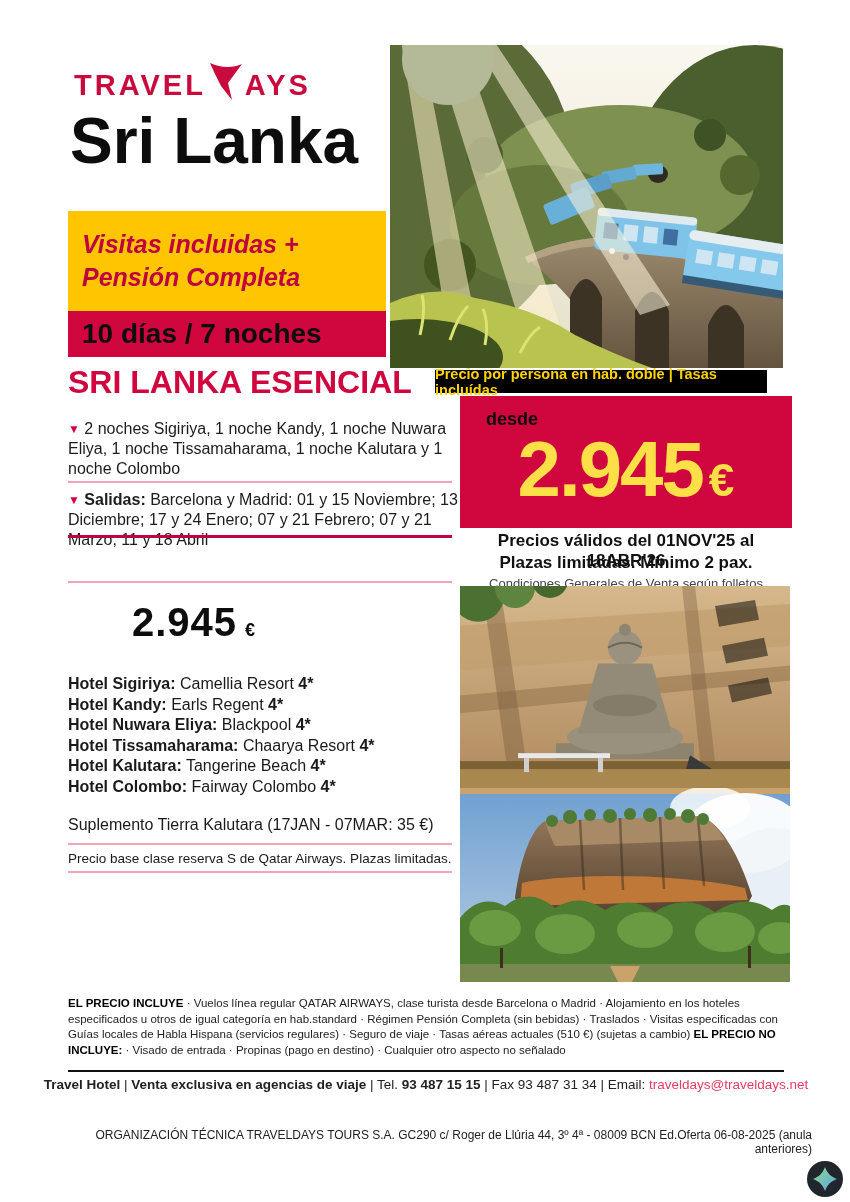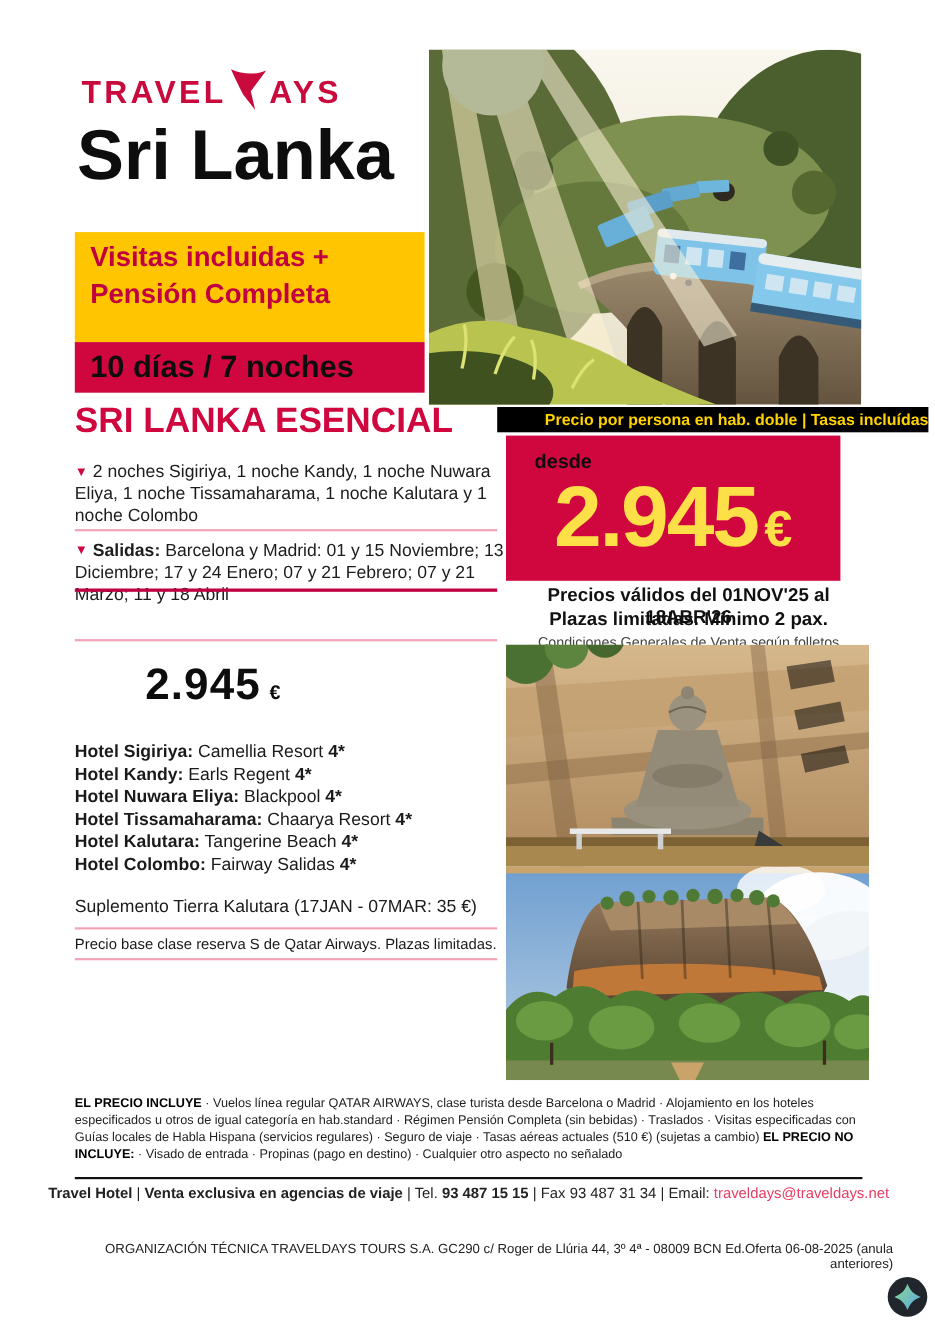"Visitas incluidas +" .yellow-box { font-style: none -> italic; padding: 7px 0 0 14px -> 17px 0 0 14px }
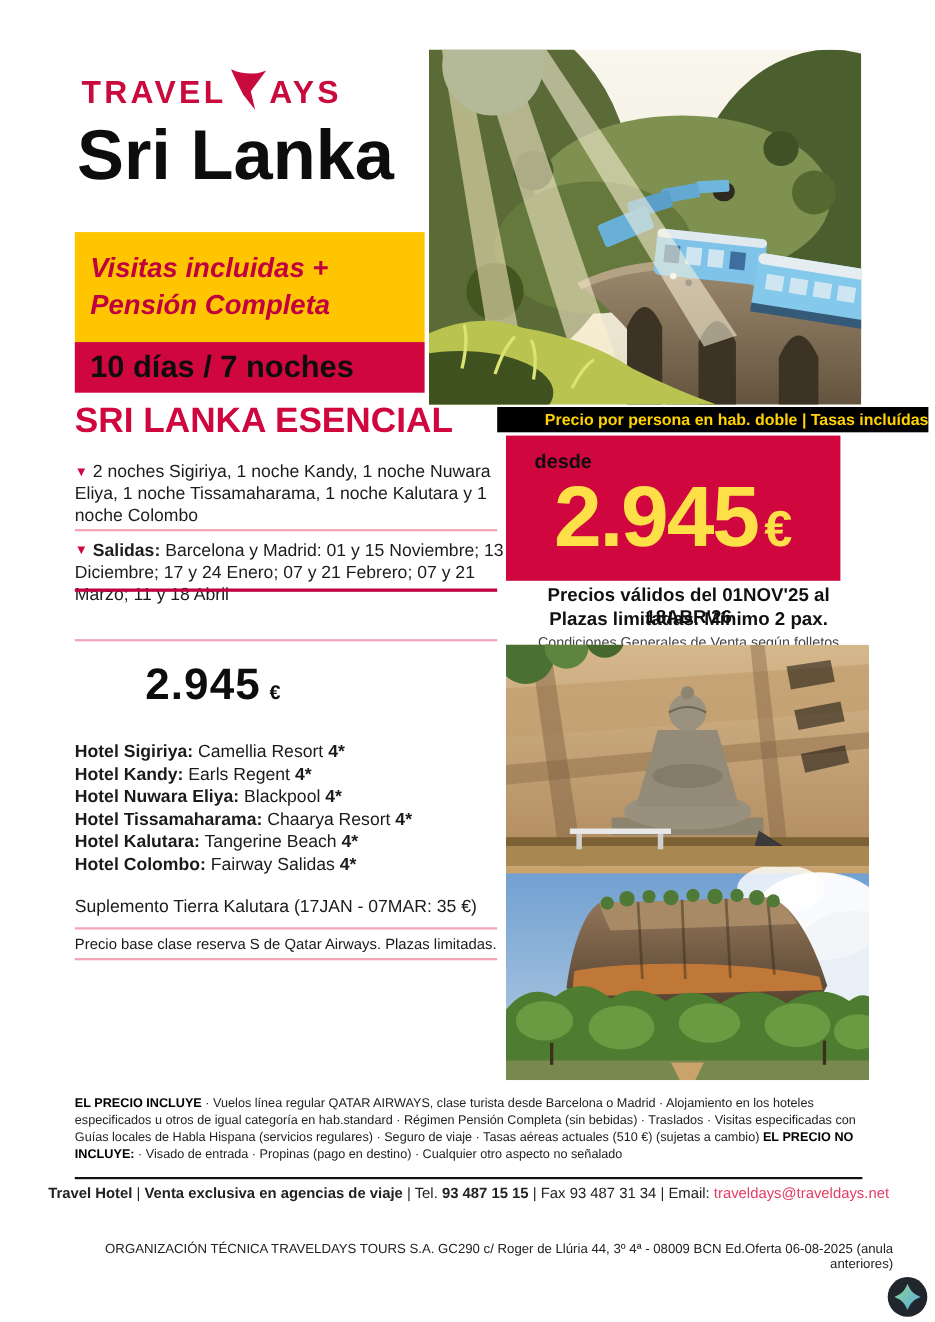"Precio por persona en hab." .black-bar { justify-content: flex-end -> center; left: 452px -> 435px; width: 392px -> 332px }
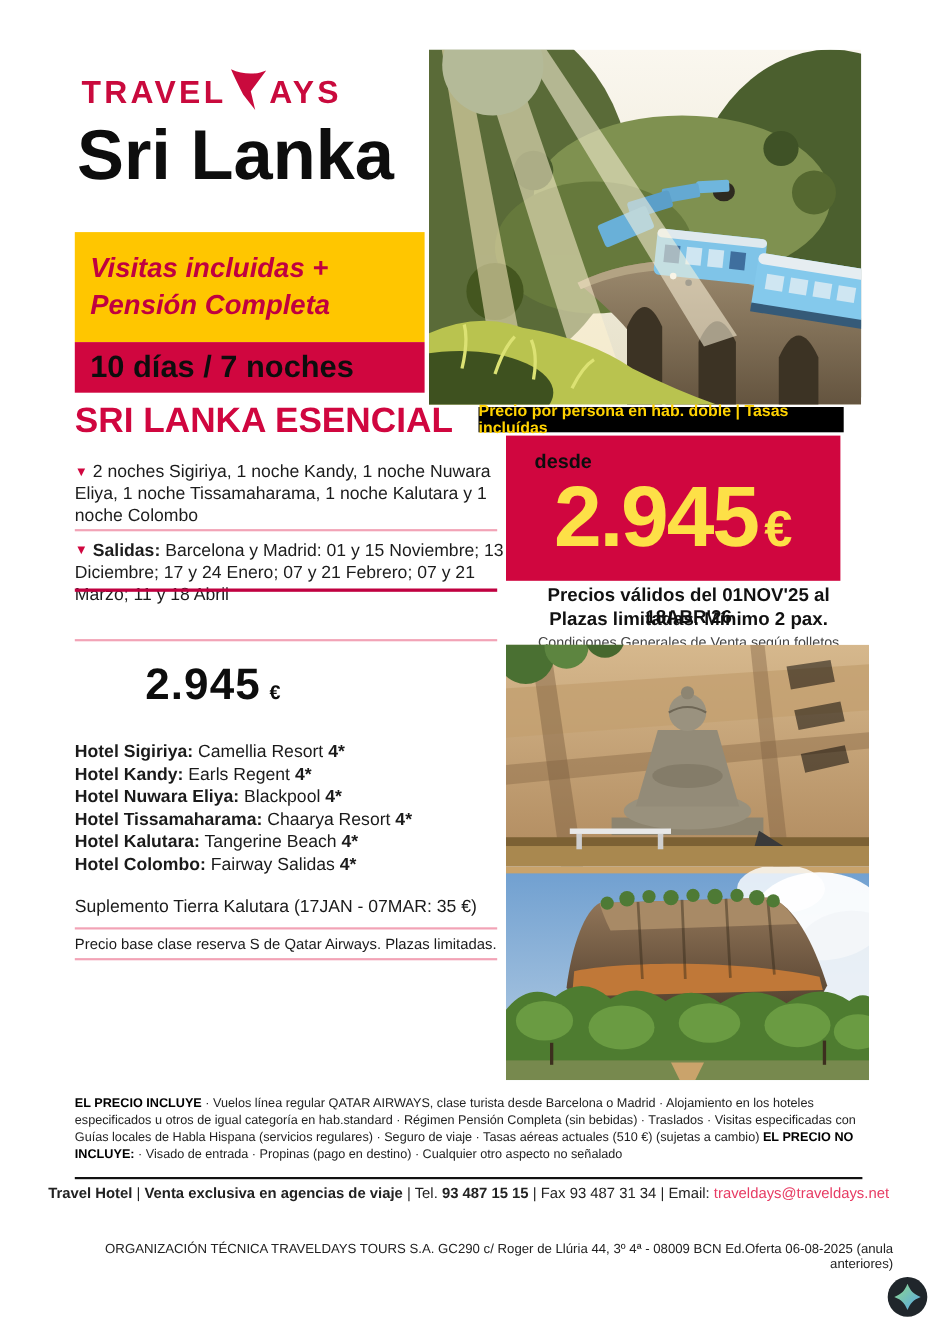"desde" .price-box { width: 304px -> 332px }
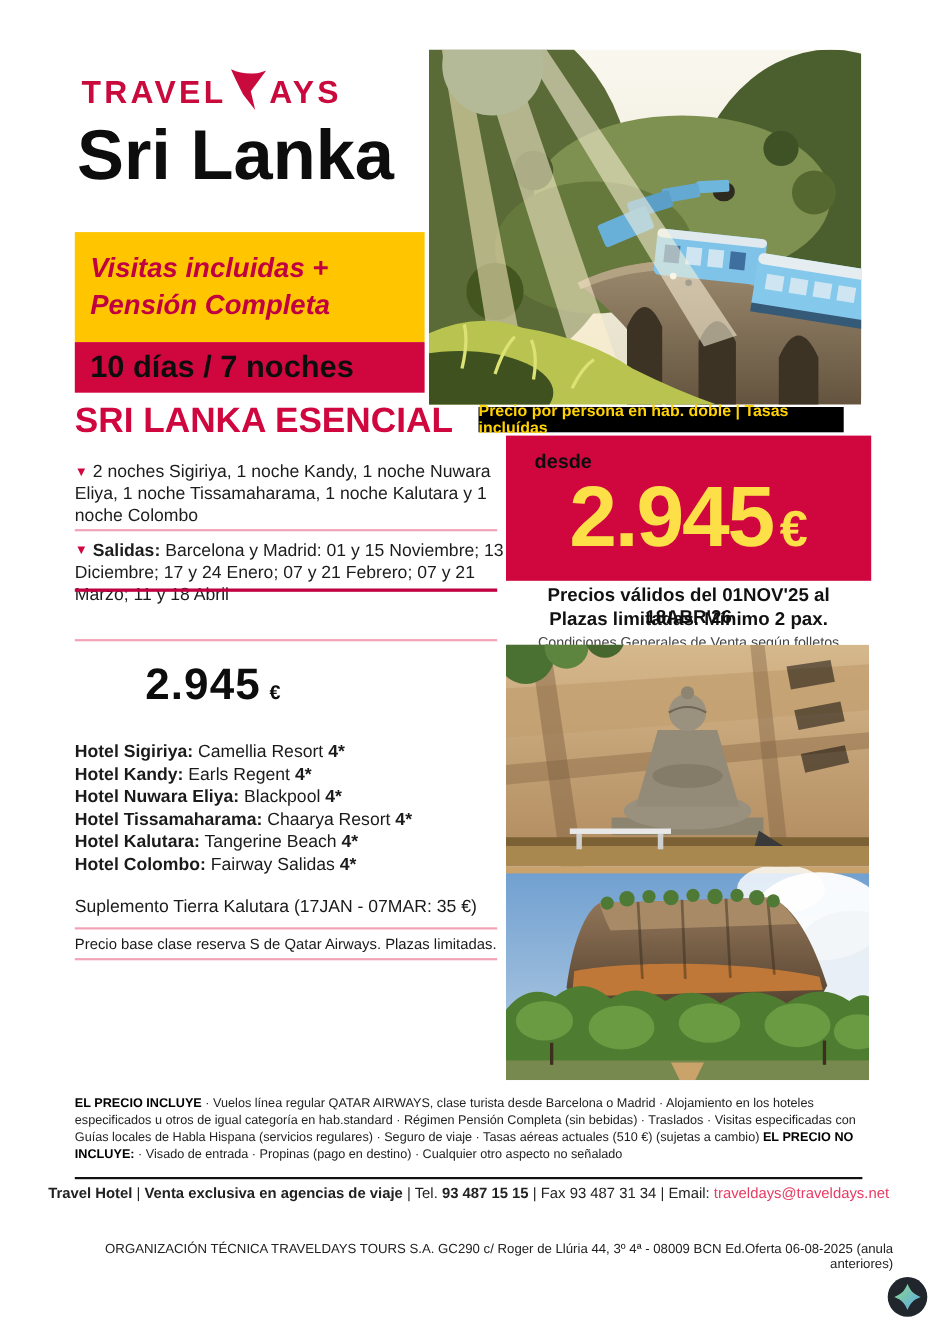"Fairway Salidas" span { text: Salidas -> Colombo }
